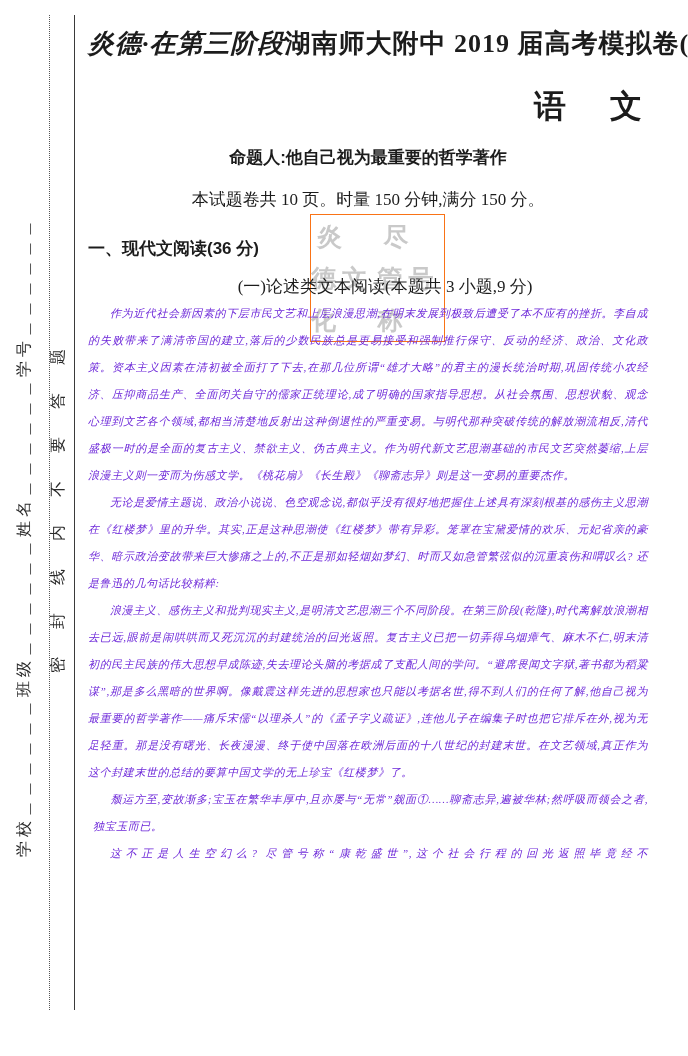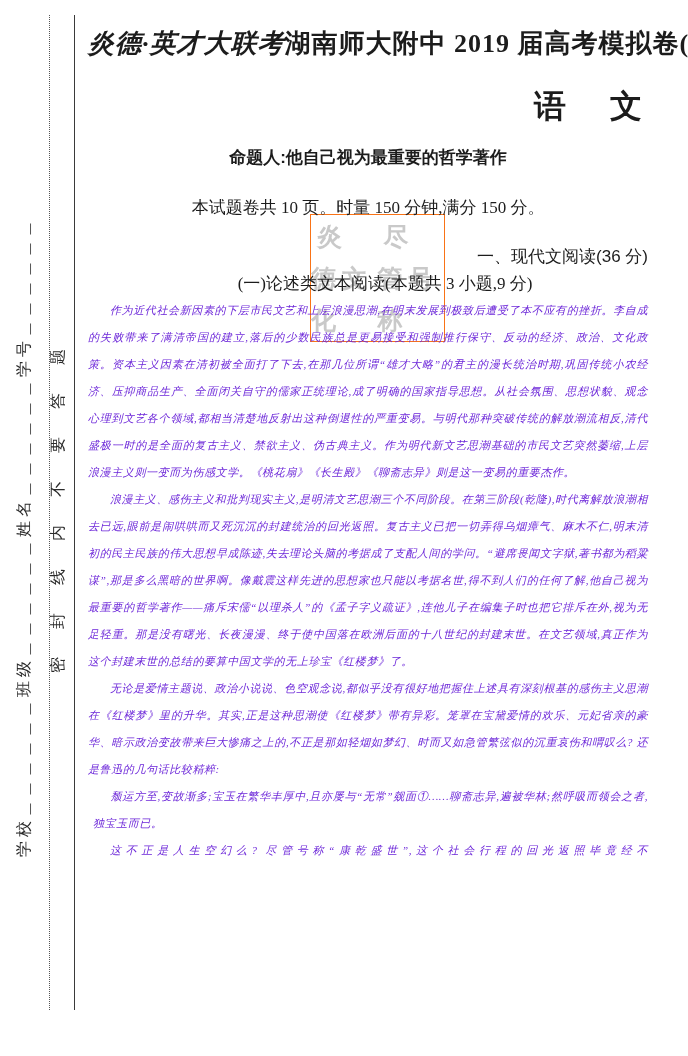"炎德·英才大联考" span.brush { text: 英才大联考 -> 在第三阶段 }
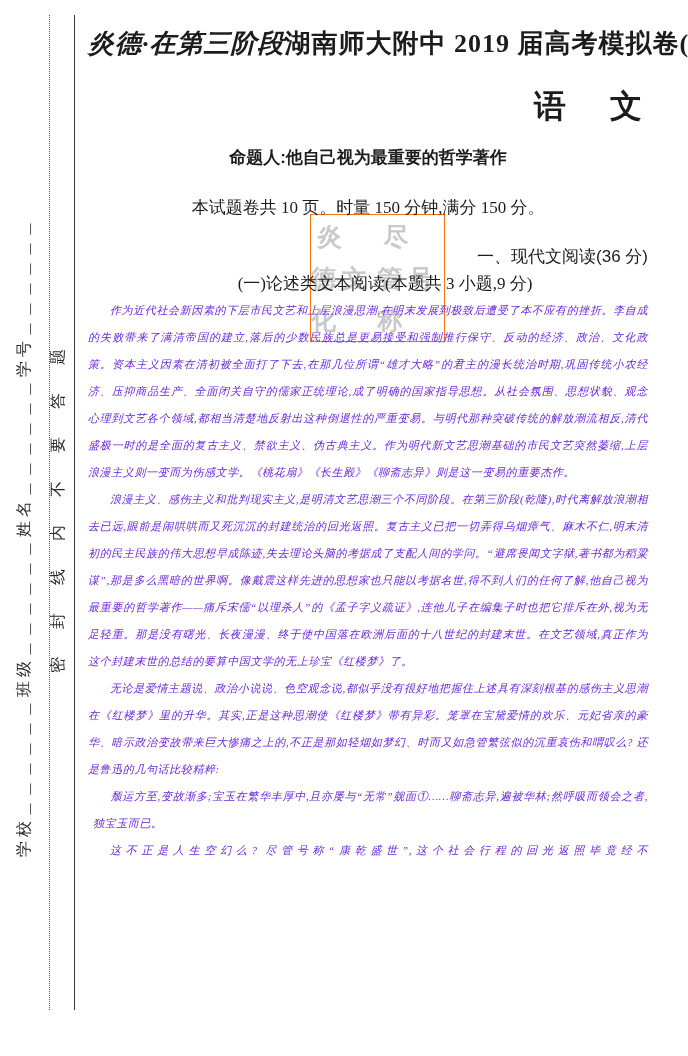"本试题卷共 10 页。时量 150 分钟,满分" .exam-info { margin: 24px 0 0 0 -> 16px 0 0 0 }
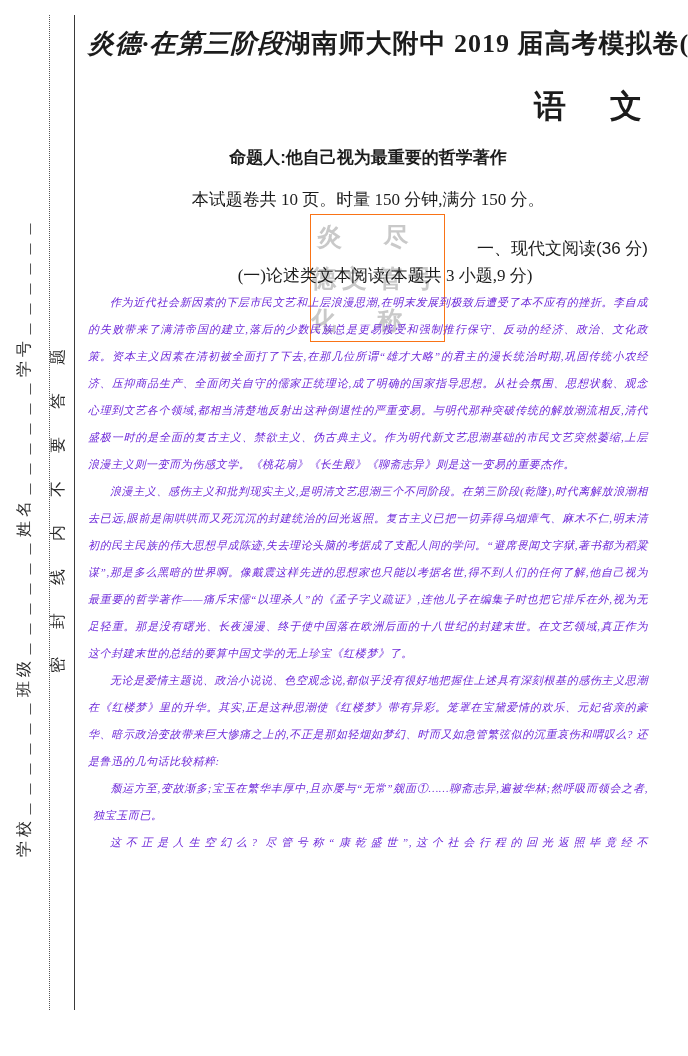"一、现代文阅读(36 分)" .section-title { font-weight: normal -> bold; margin: 22px 0 0 0 -> 22px 0 11px 0; text-align: right -> none }
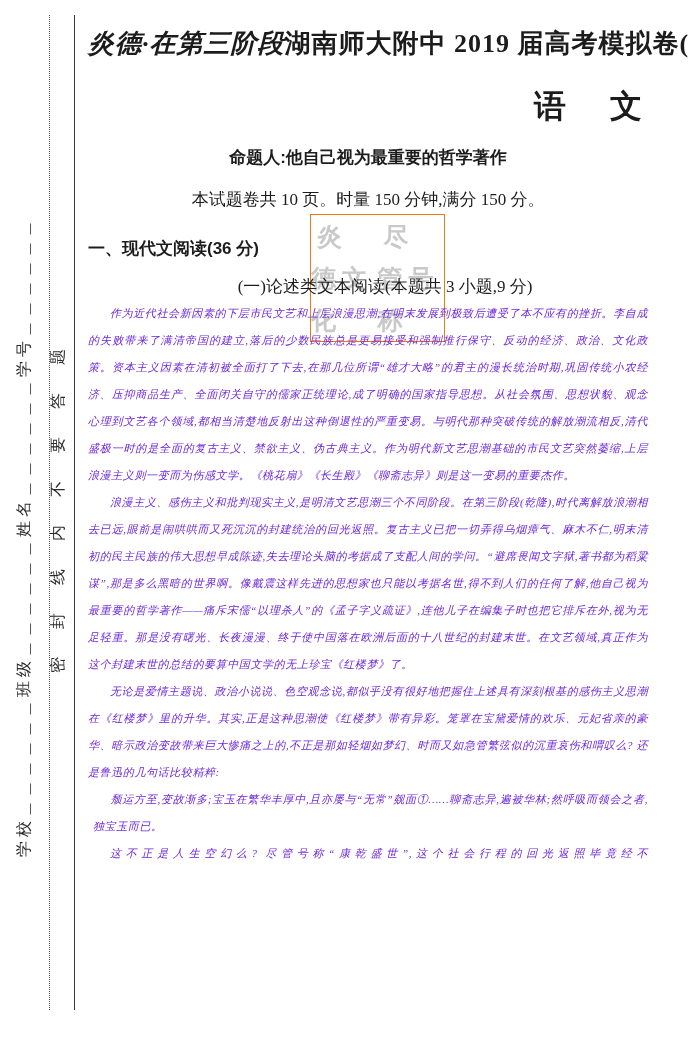"浪漫主义、感伤主义和批判现实主义,是明清文艺思潮三个不同阶段。在第三阶段(乾隆)" p { order: before "无论是爱情主题说、政治小说说、色空观念说,都似乎没有很好地把握住上述具有深刻根基" -> after "无论是爱情主题说、政治小说说、色空观念说,都似乎没有很好地把握住上述具有深刻根基" }
